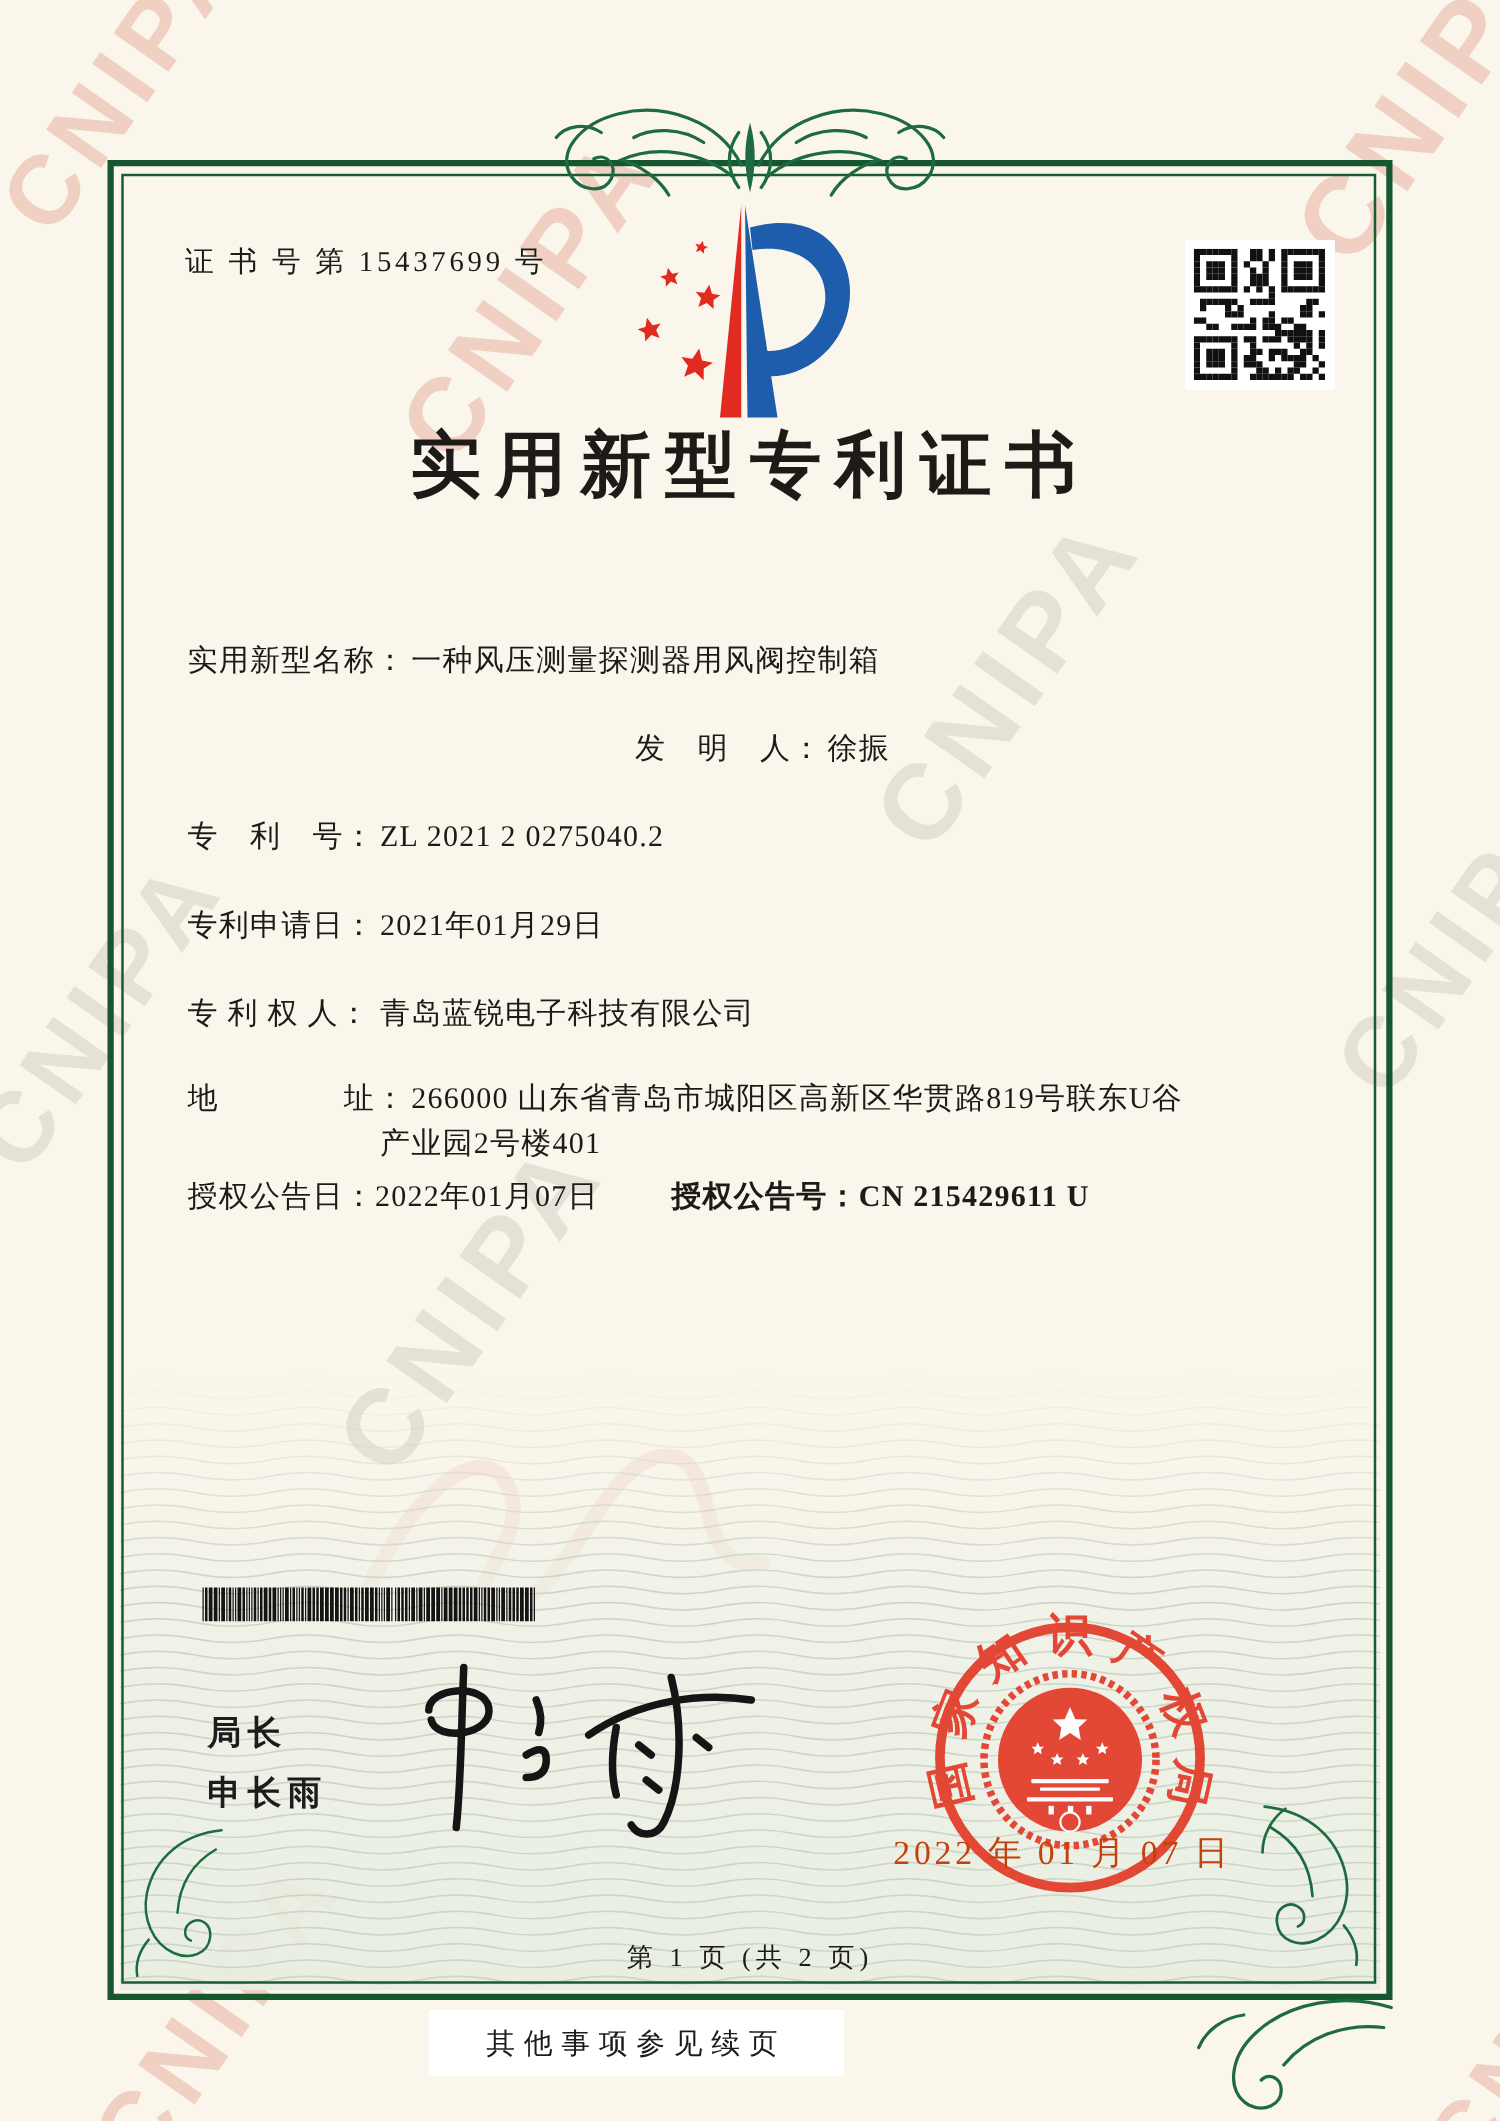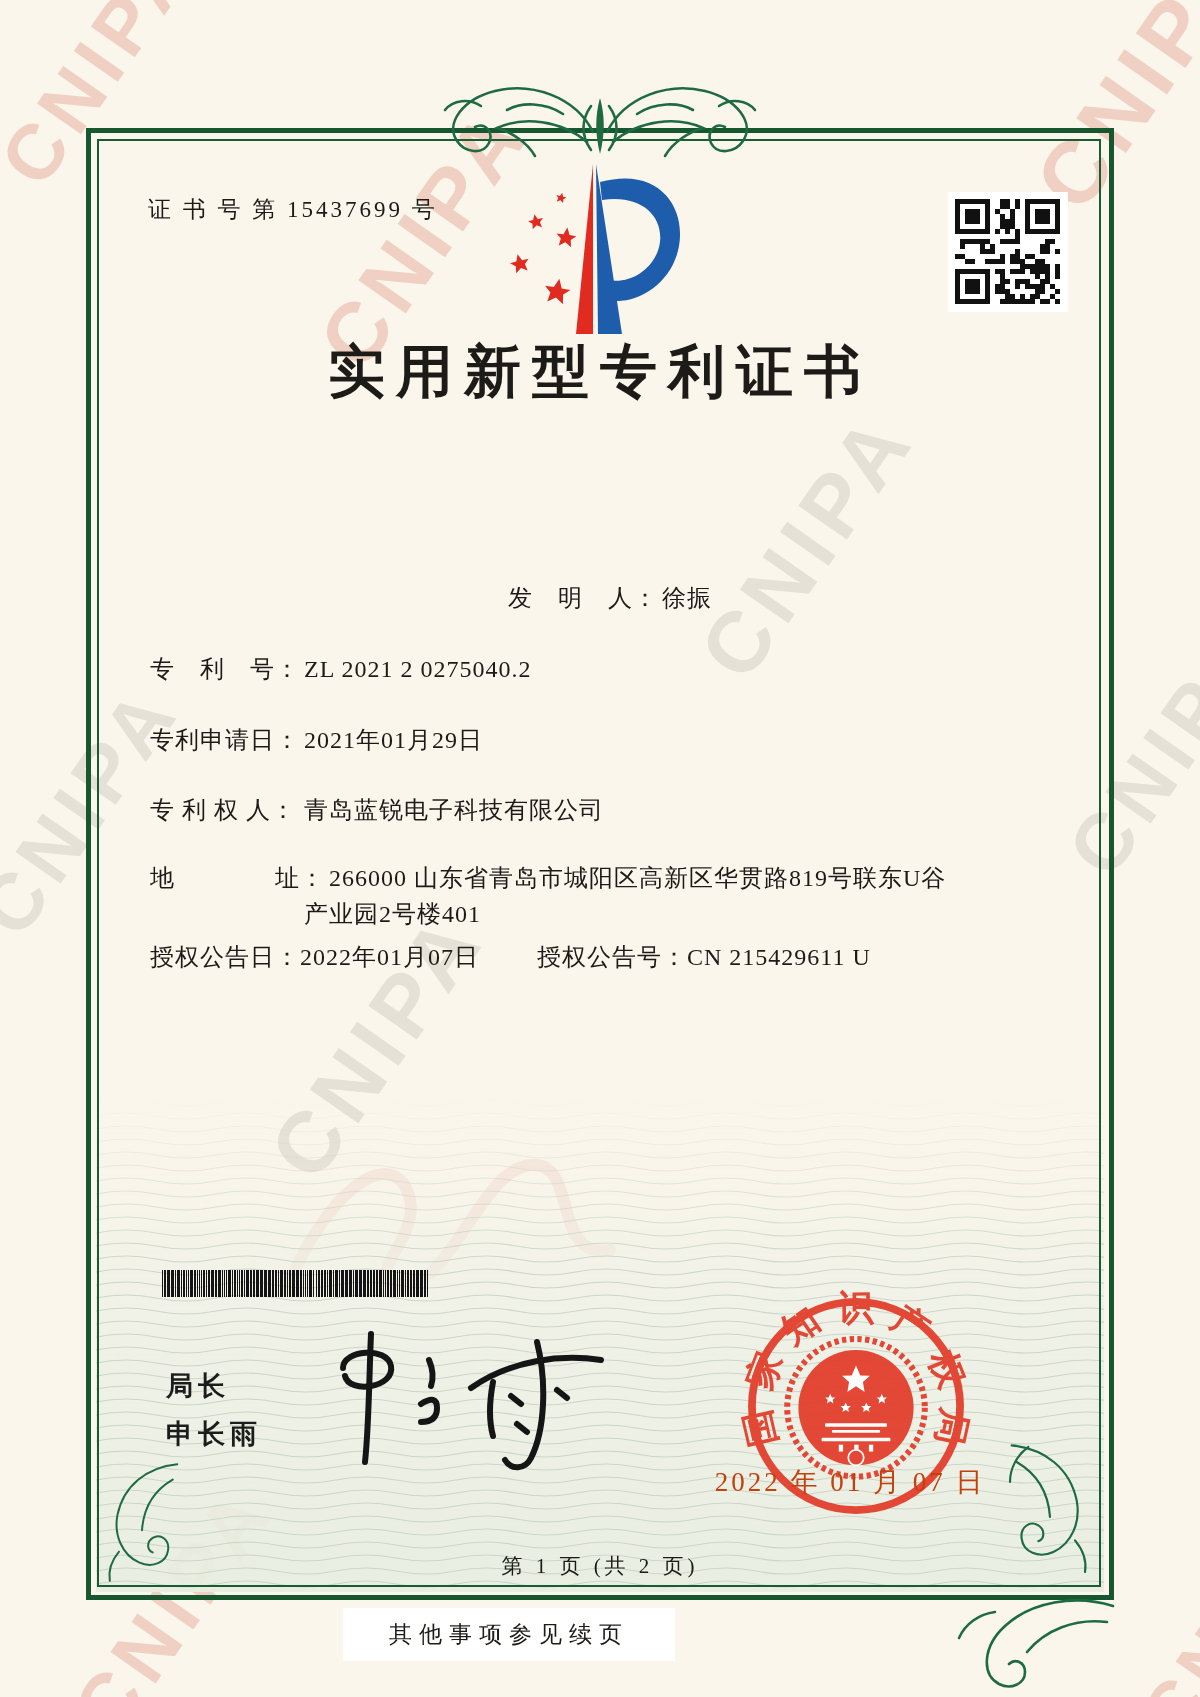"实用新型名称： 一种风压测量探测器用风阀控制箱" div.abs { html: none -> <div> <span>实用新型名称：</span><span>一种风压测量探测器用风阀控制箱</span> </div> }
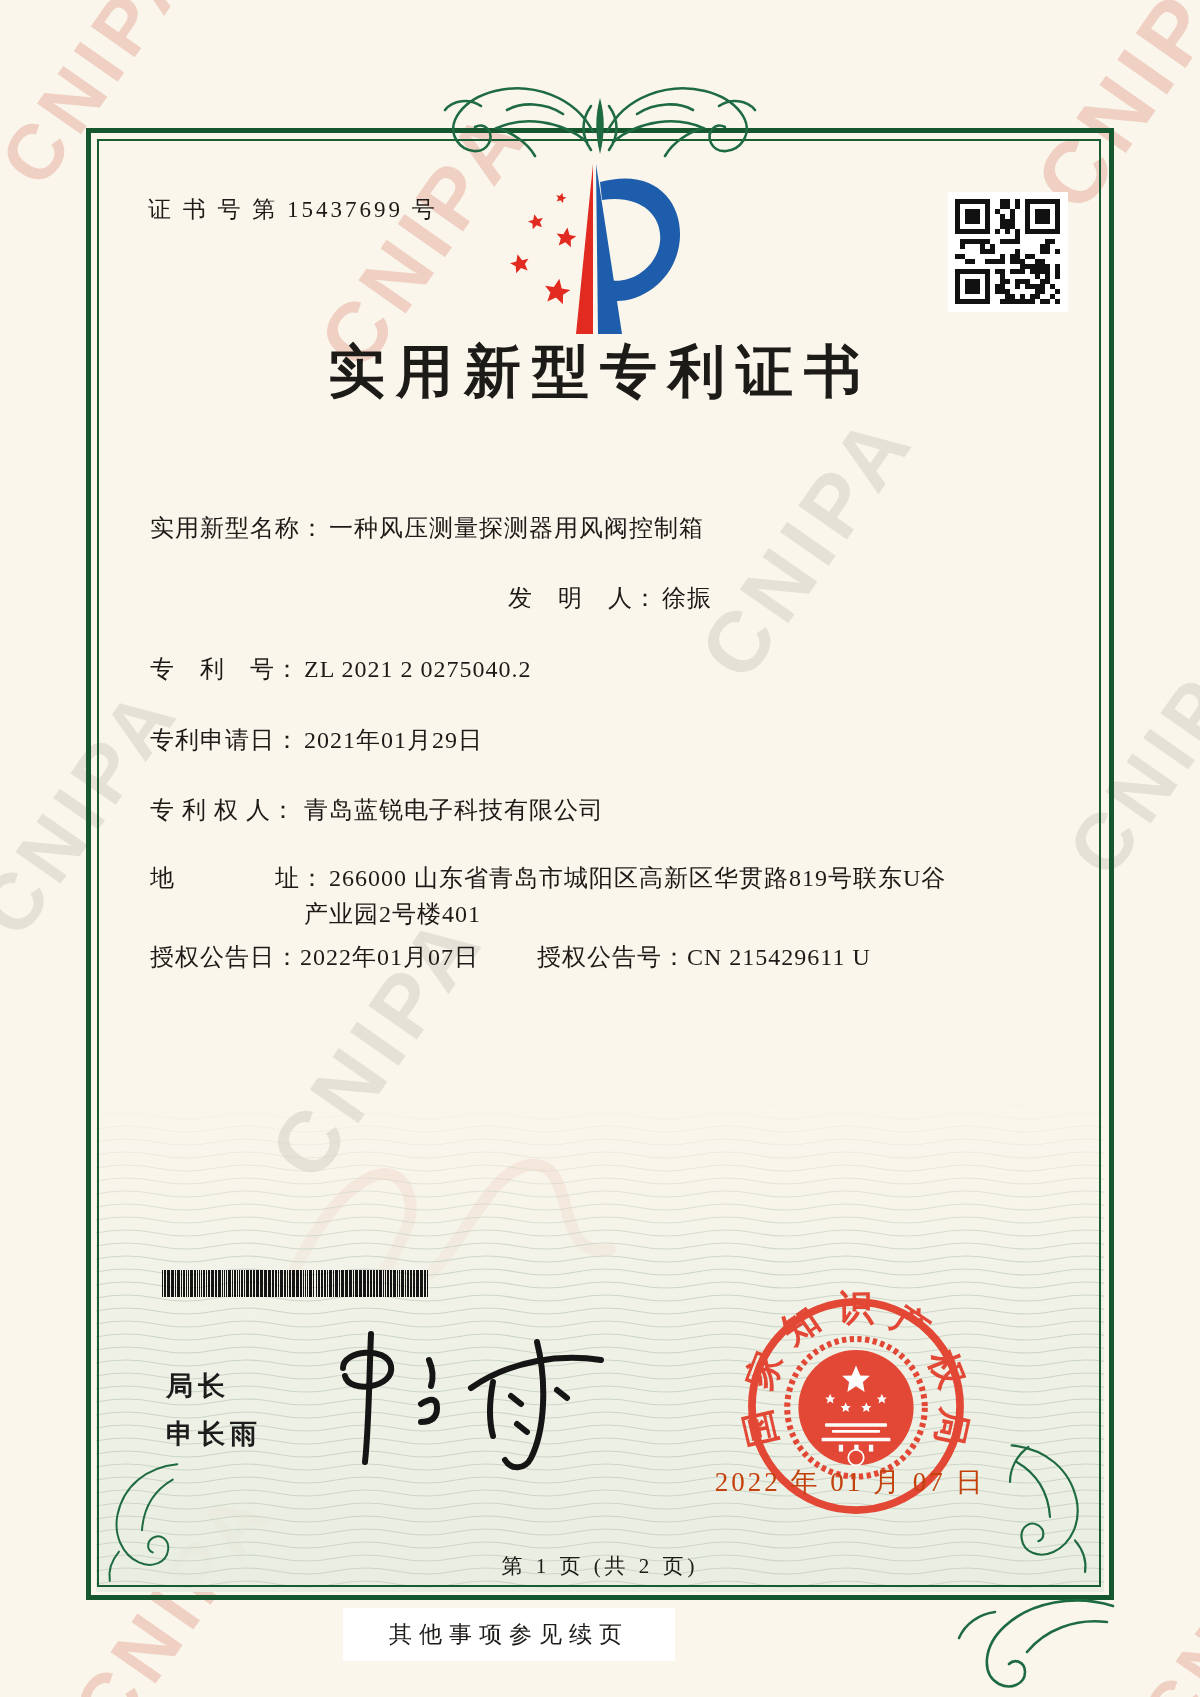"授权公告号：CN 215429611 U" #grant-no { font-weight: none -> bold }
